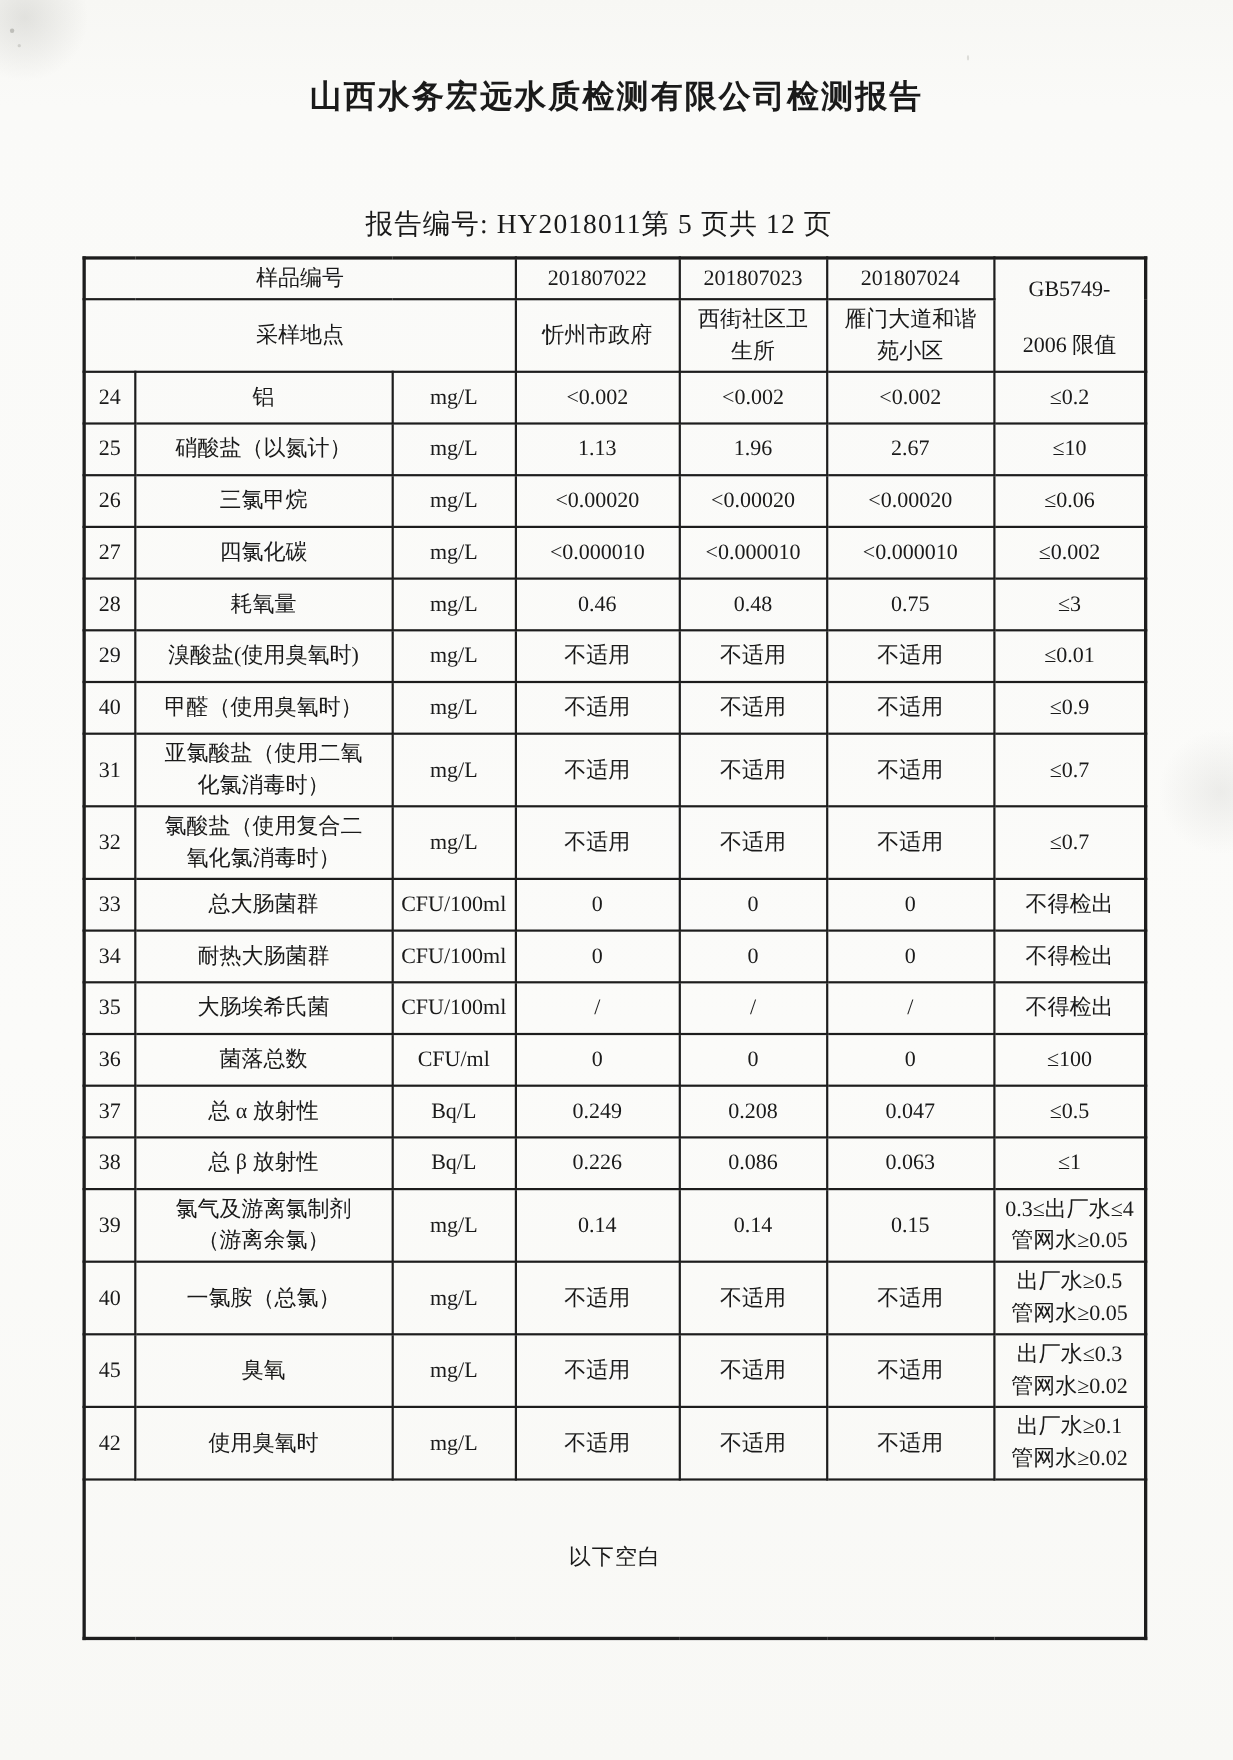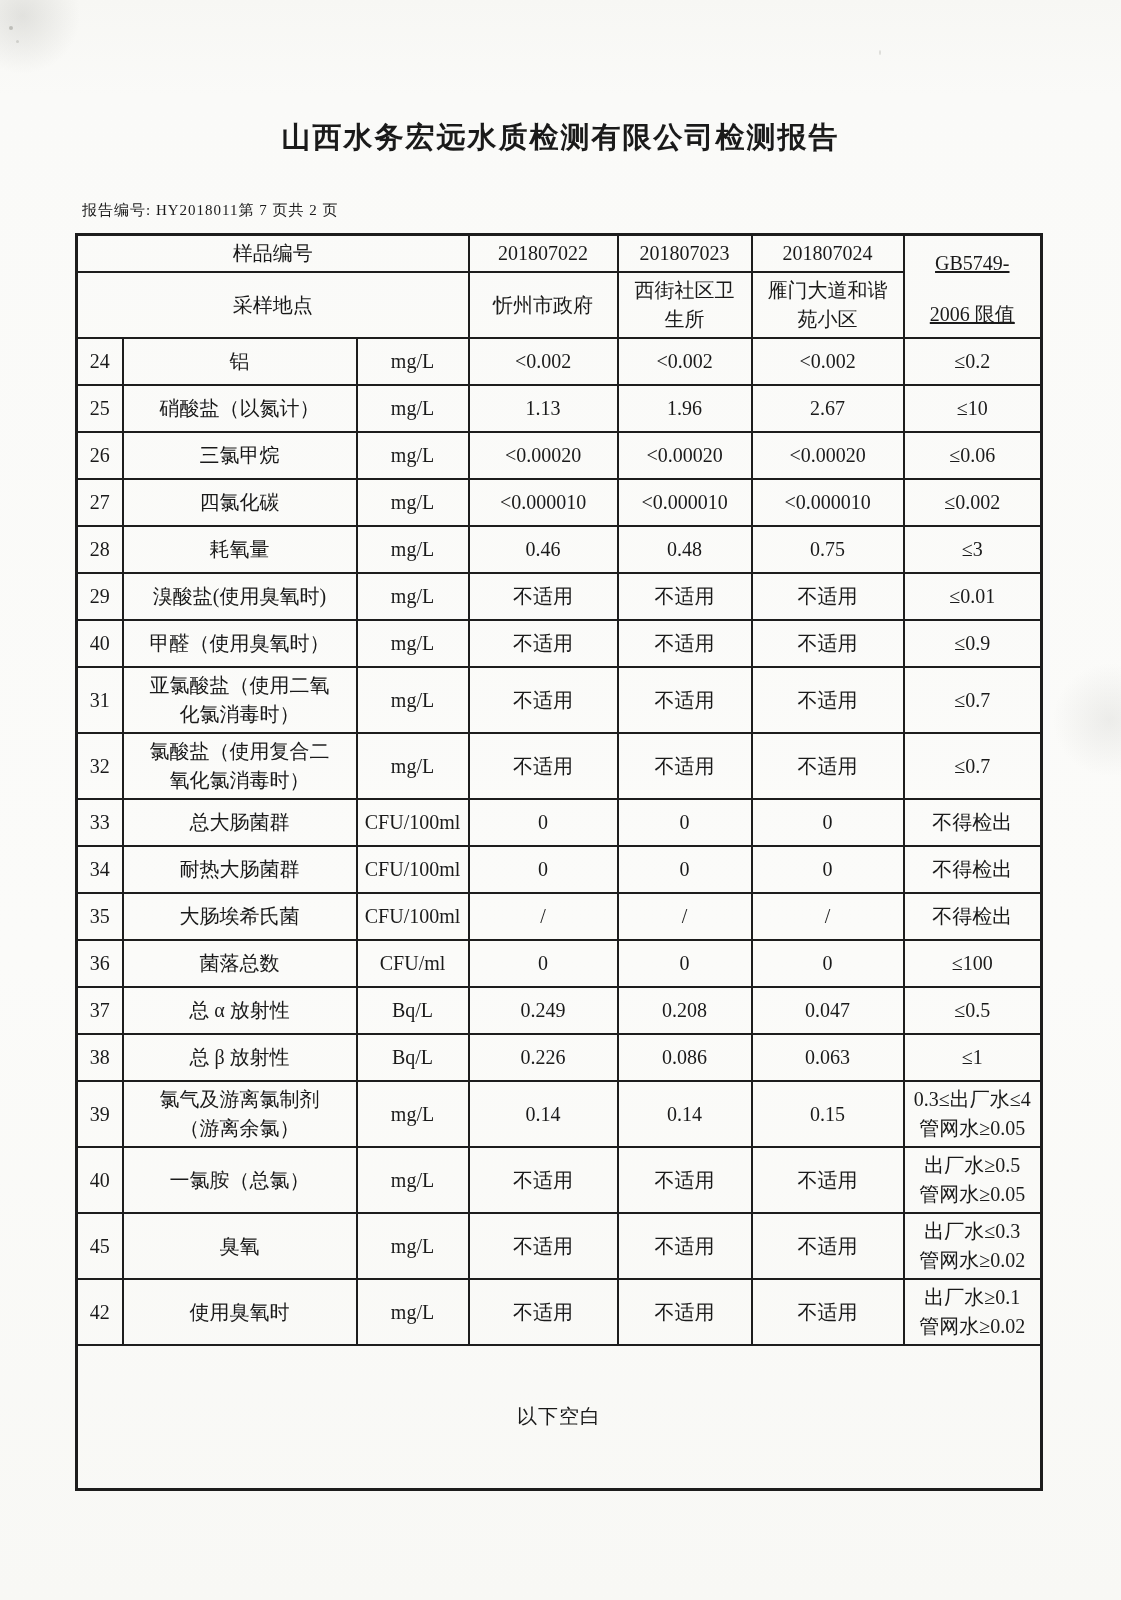"山西水务宏远水质检测有限公司检测报告" .doc-title { margin-top: 118px -> 68px }
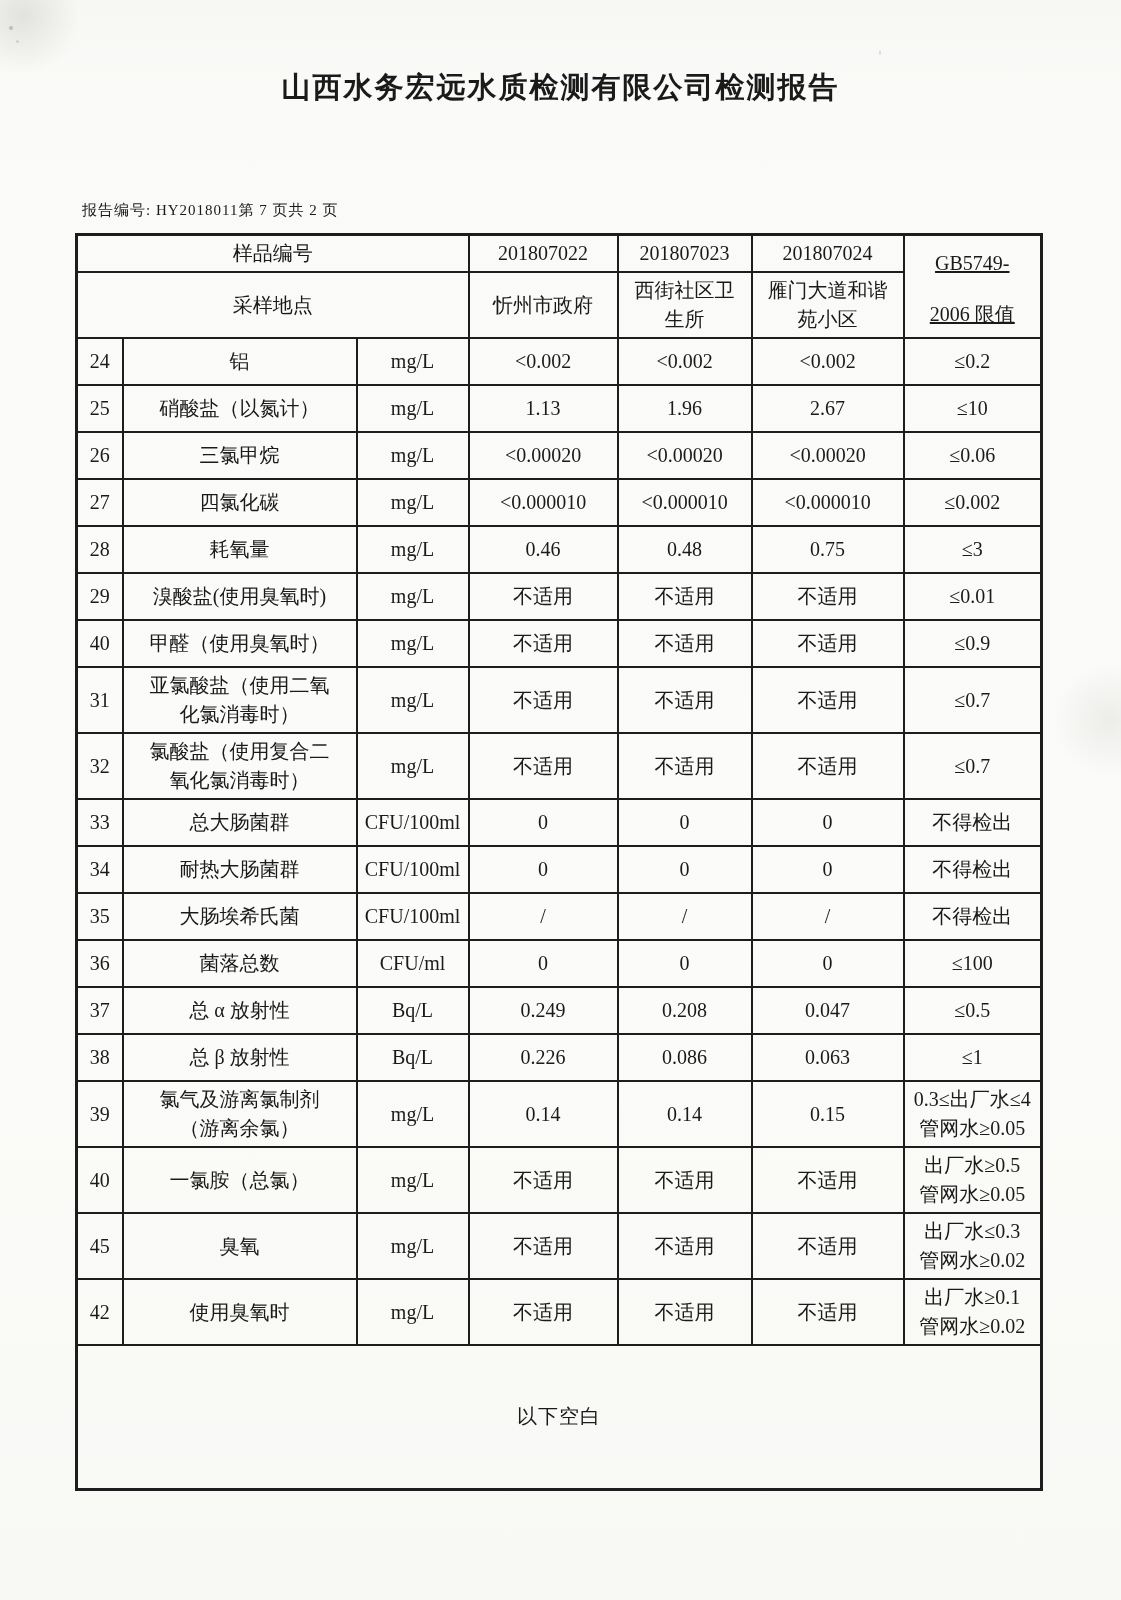"报告编号: HY2018011" .info-row { font-size: 15px -> 25px; justify-content: flex-start -> center }
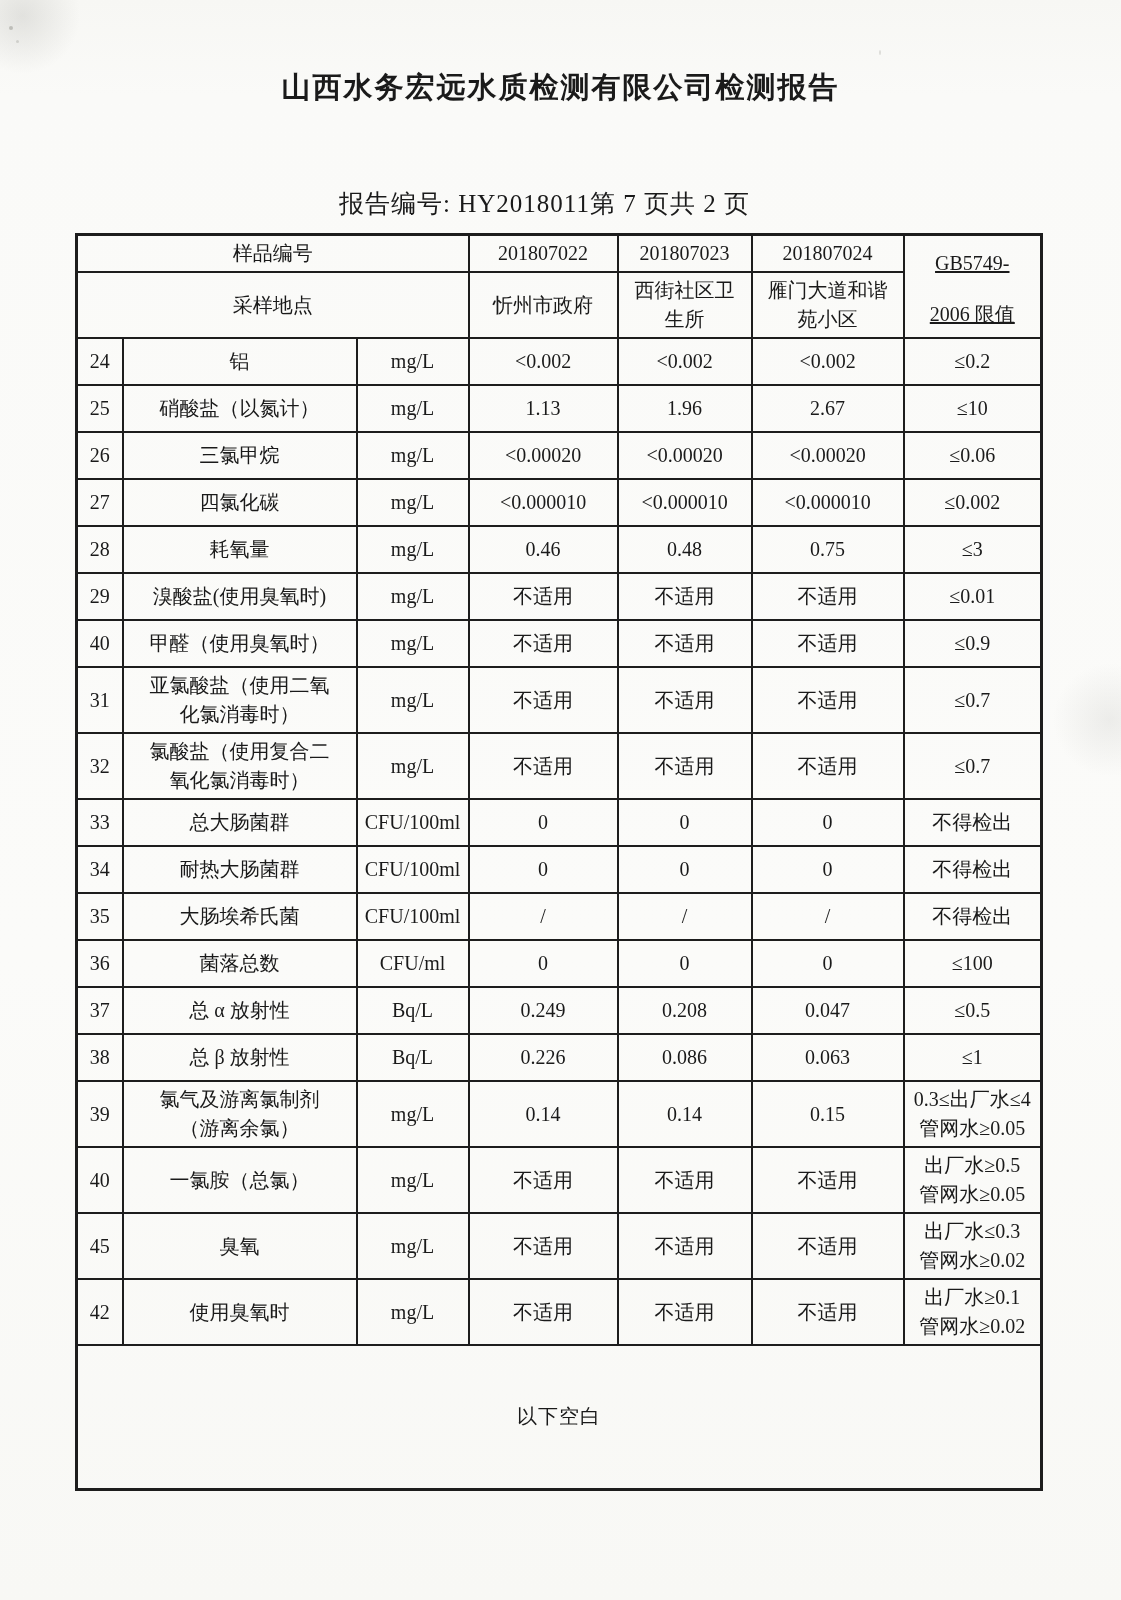"第 7 页共 2 页" span.page-ind { text: 7 页共 2 -> 5 页共 12 }
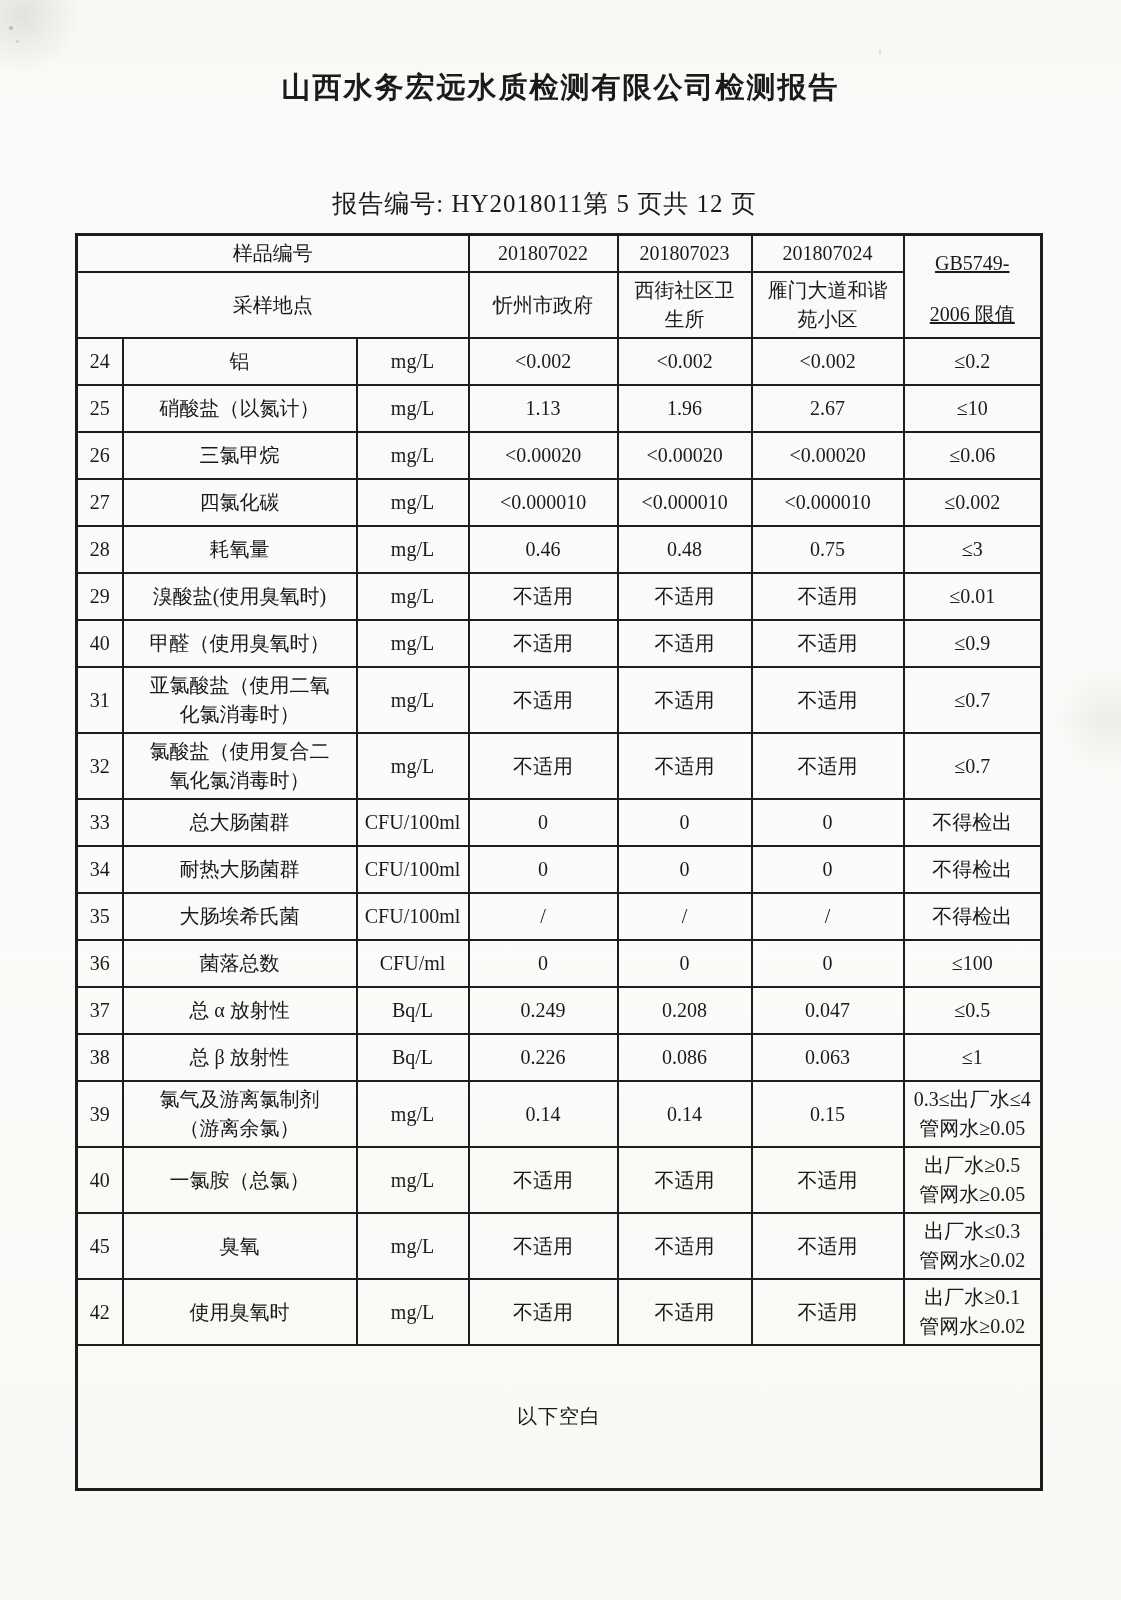"GB5749-" .limit-head-inner { text-decoration: underline -> none }
